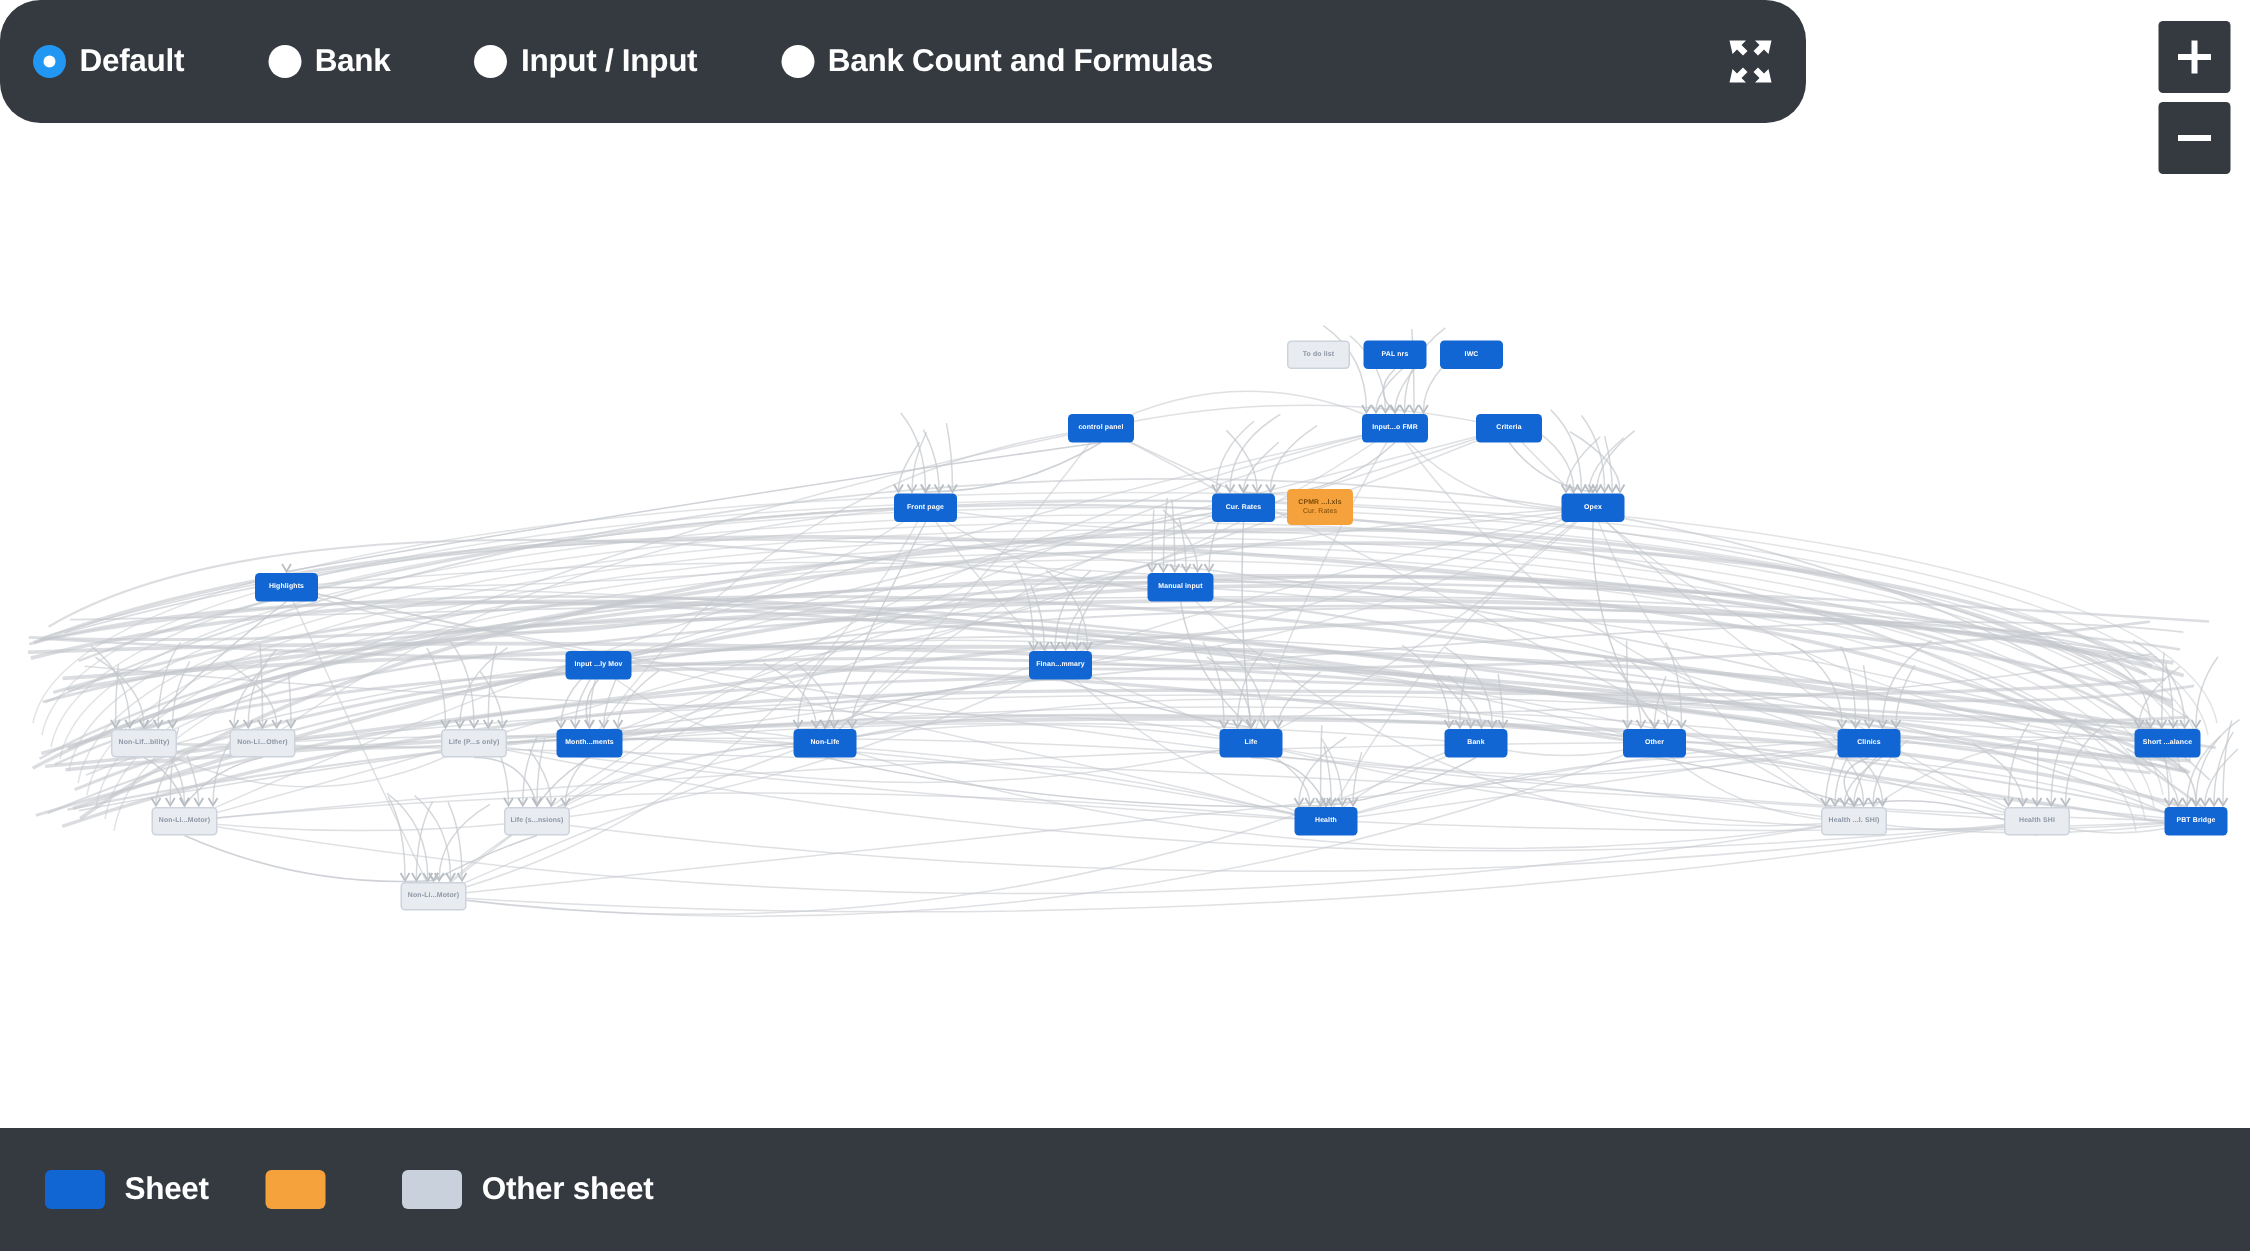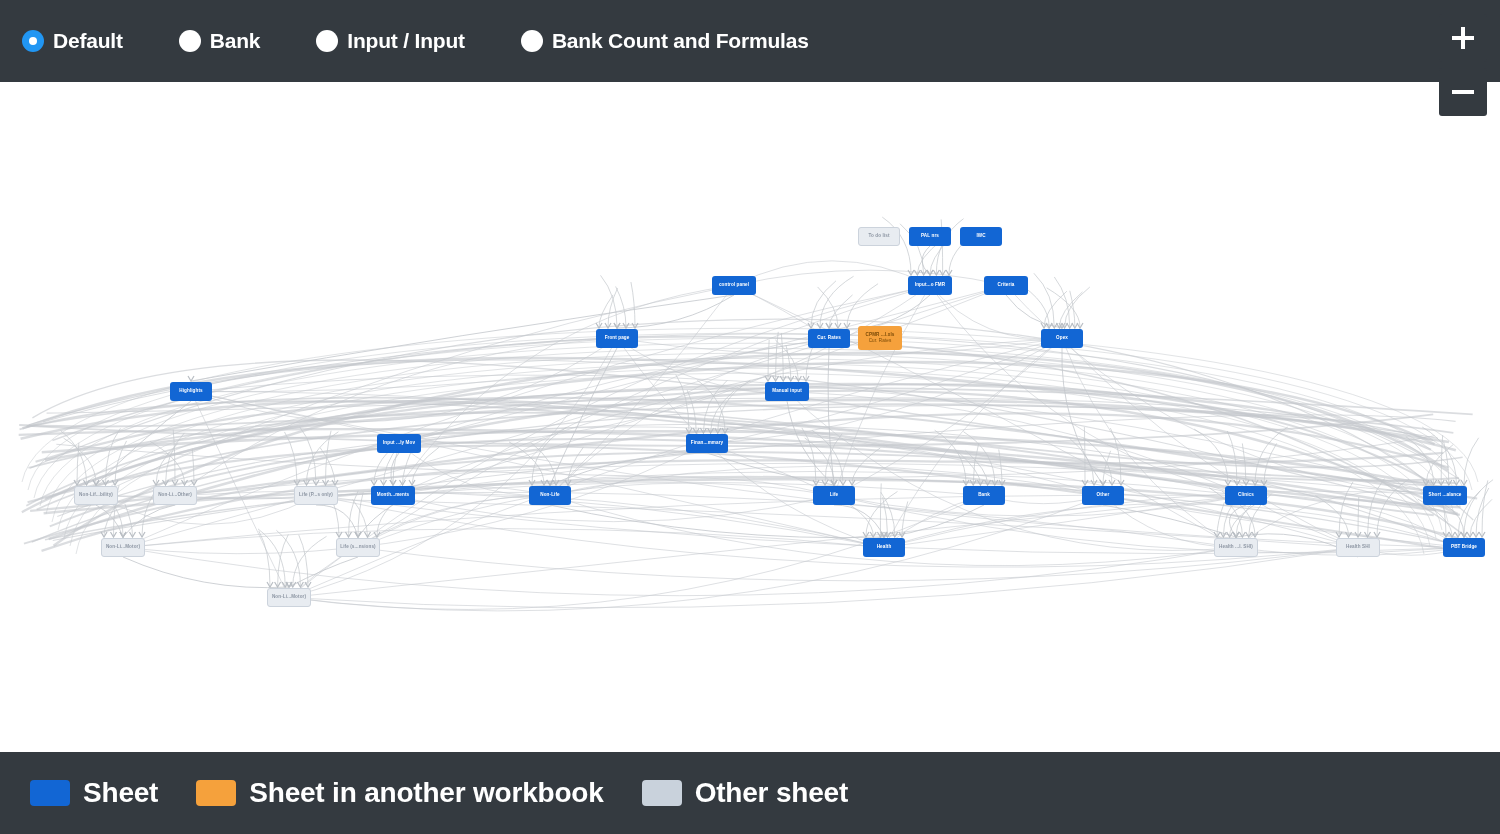"Default" .toolbar { border-radius: none -> 27px; width: 1500px -> 1204px }
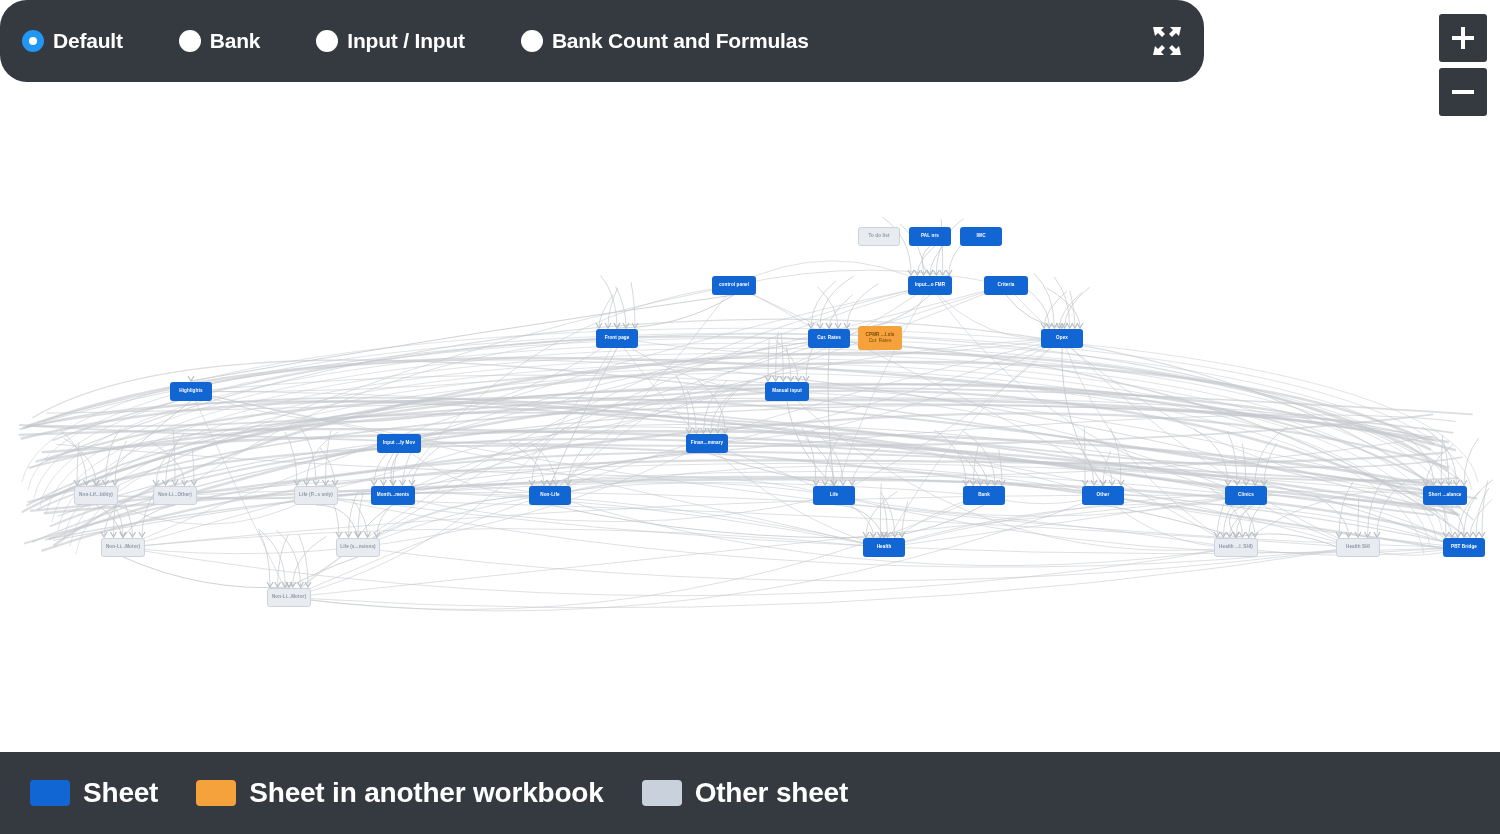"Sheet" .legend-text { font-size: 28px -> 21px }
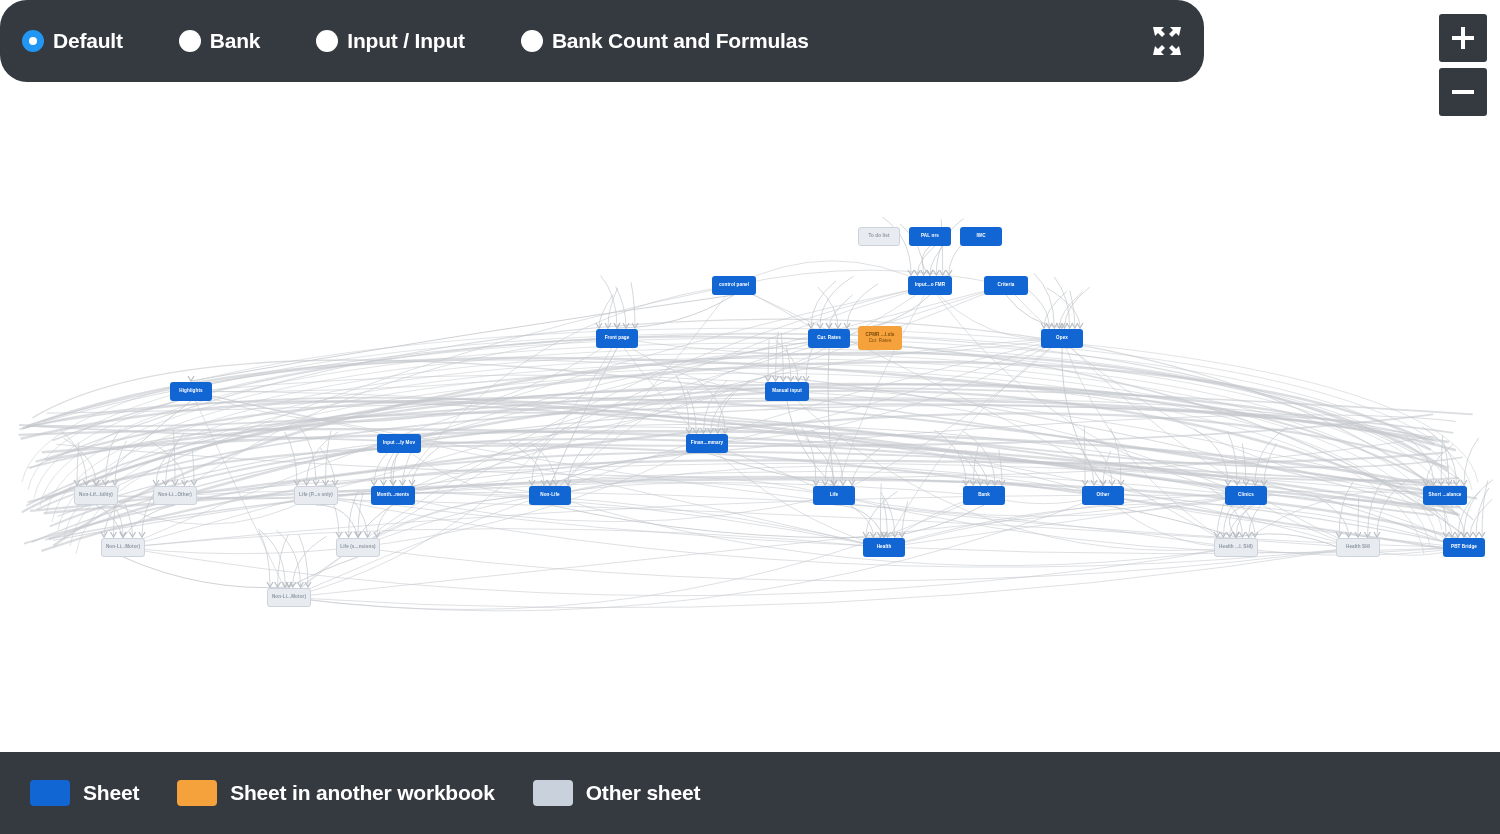"Sheet in another workbook" div.legend-text { html: <div>Sheet in another workbook</div> -> none }
